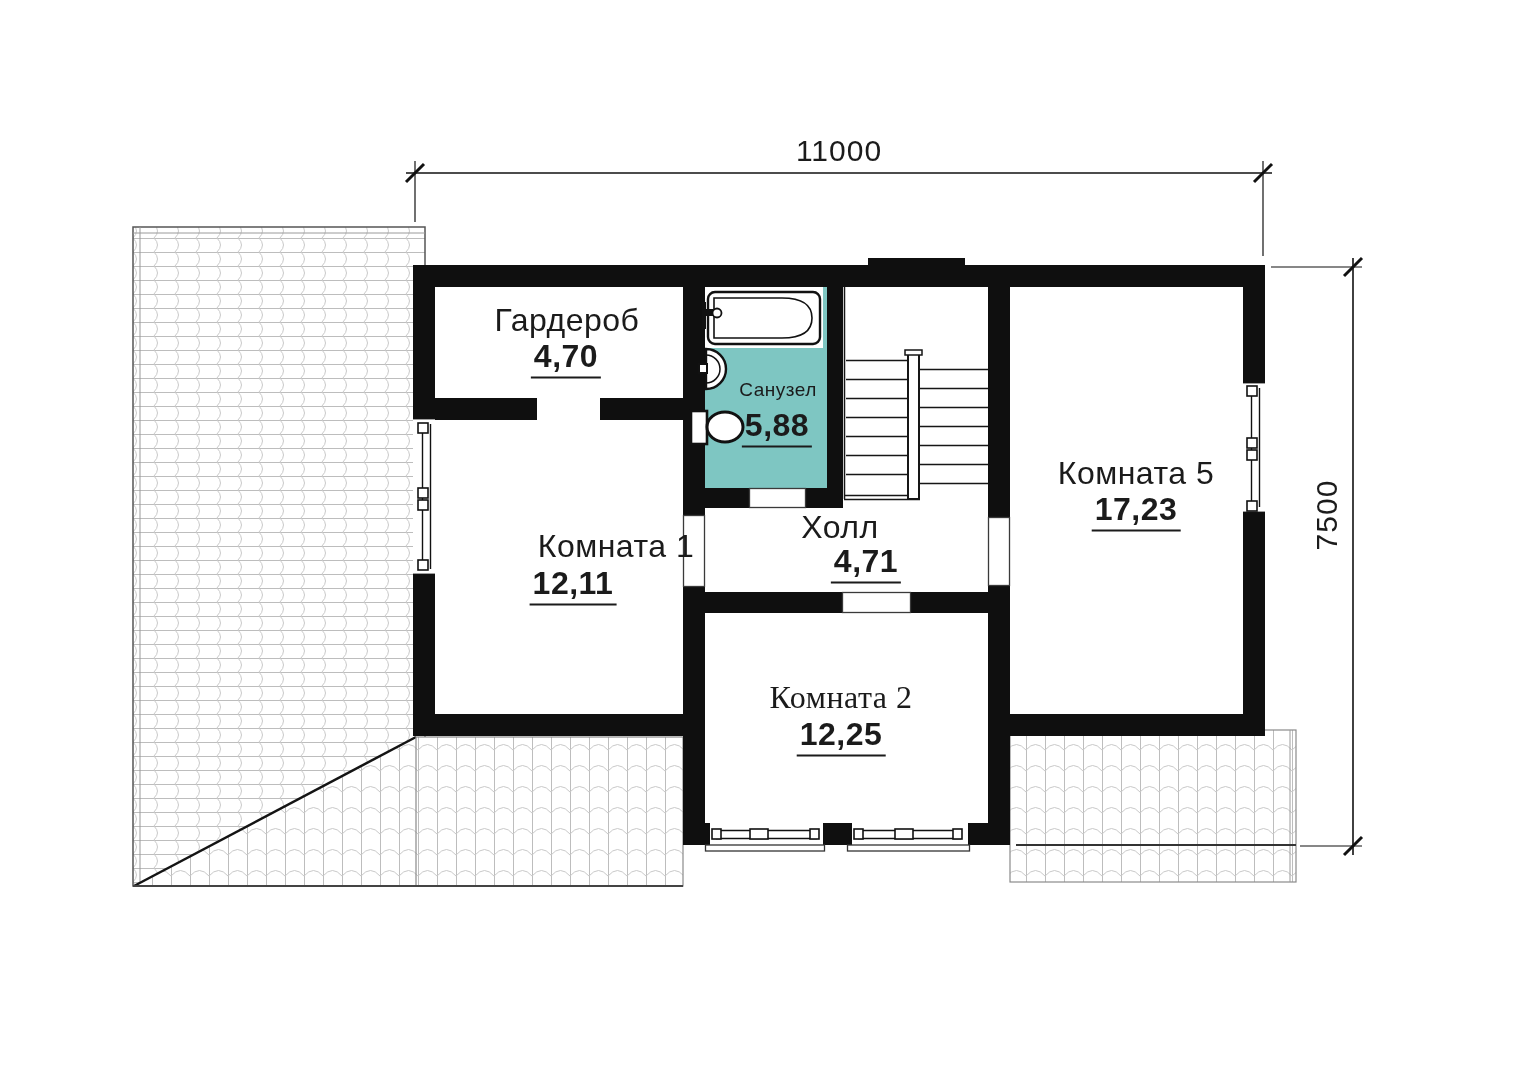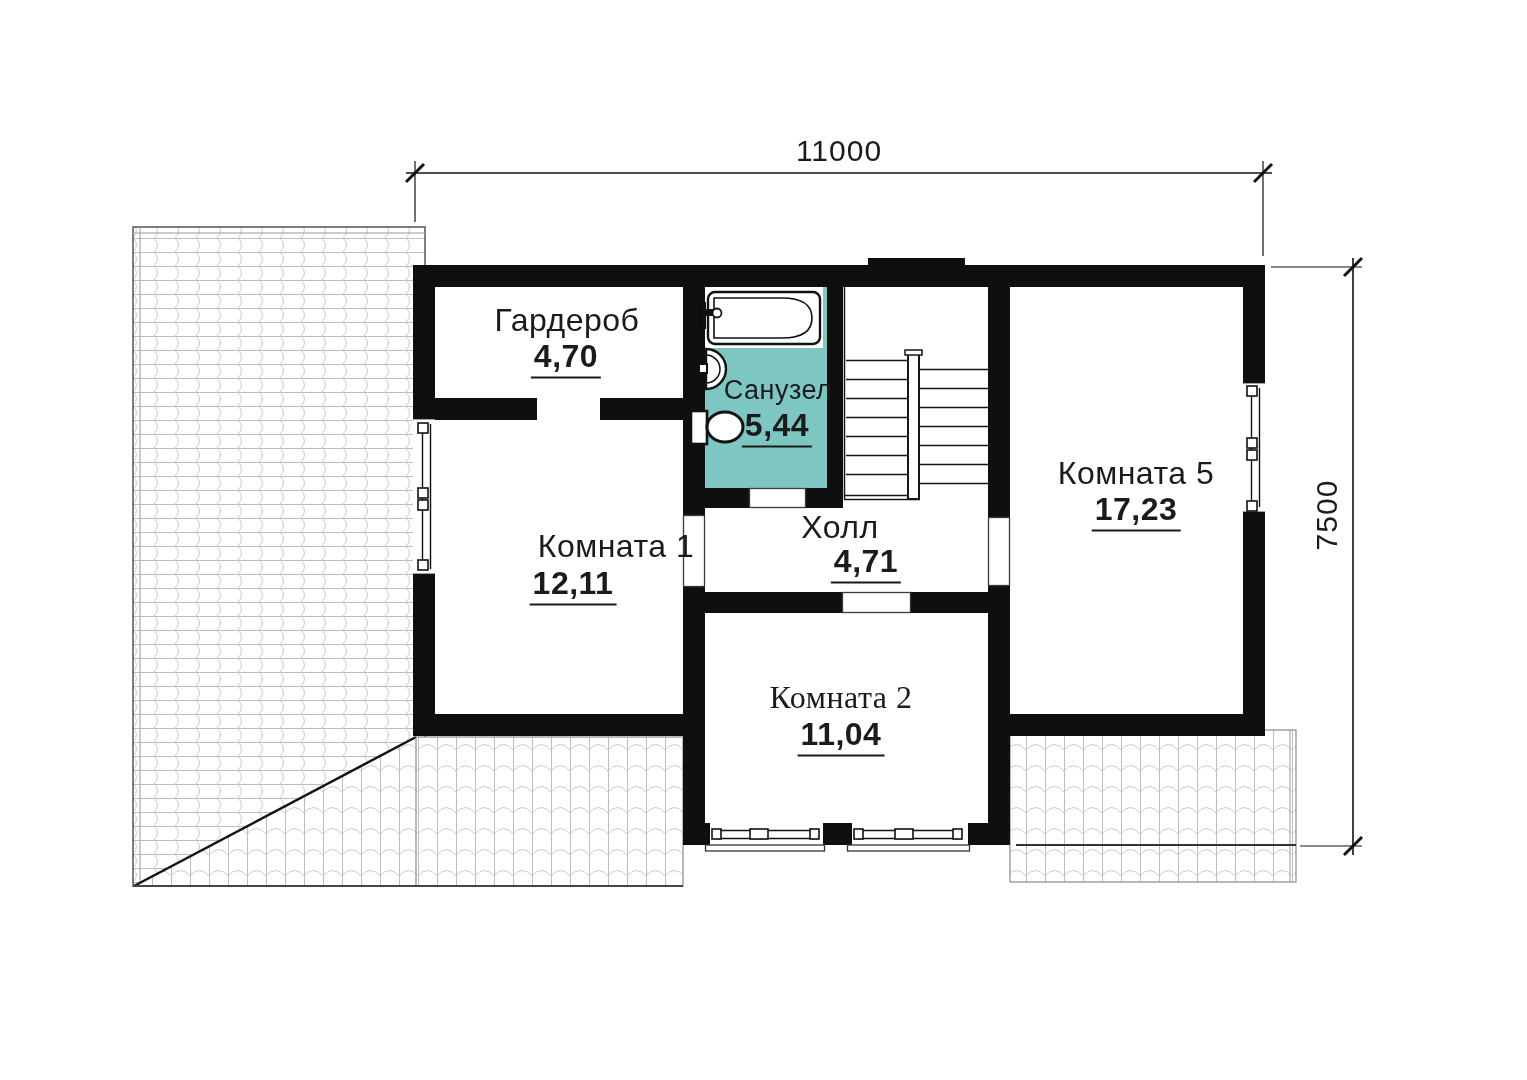"Санузел" .lbl.small { font-size: 27px -> 19px }
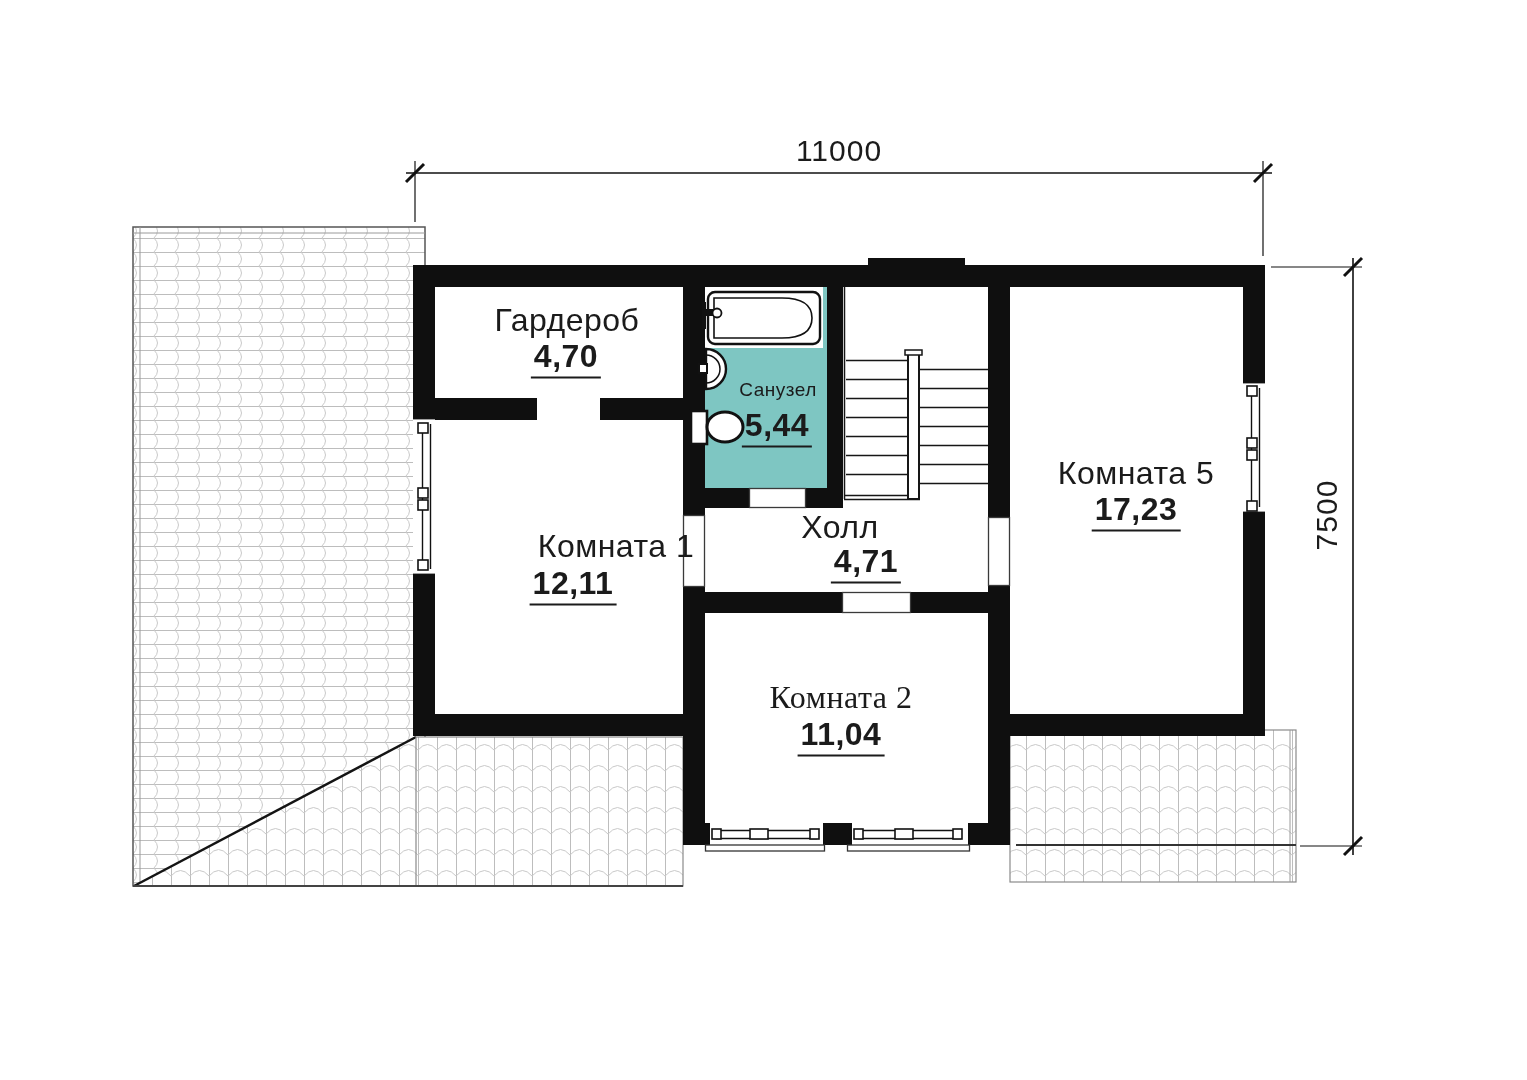"5,44" div.lbl { text: 5,44 -> 5,88 }
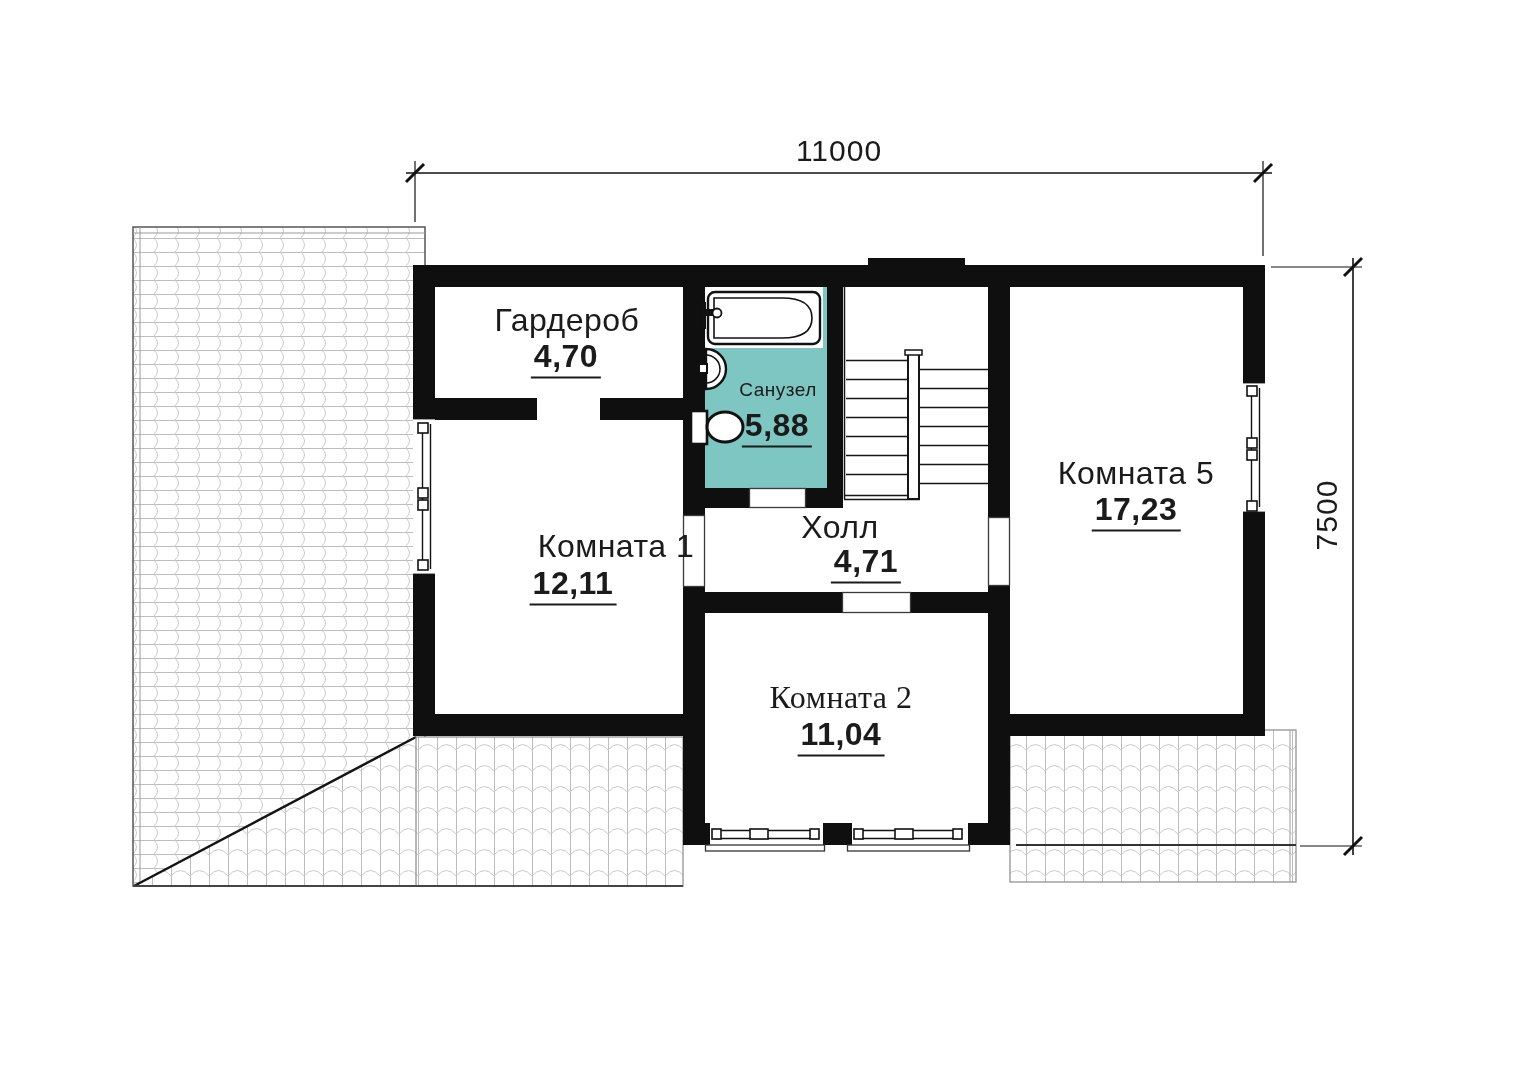"11,04" div.lbl { text: 11,04 -> 12,25 }
